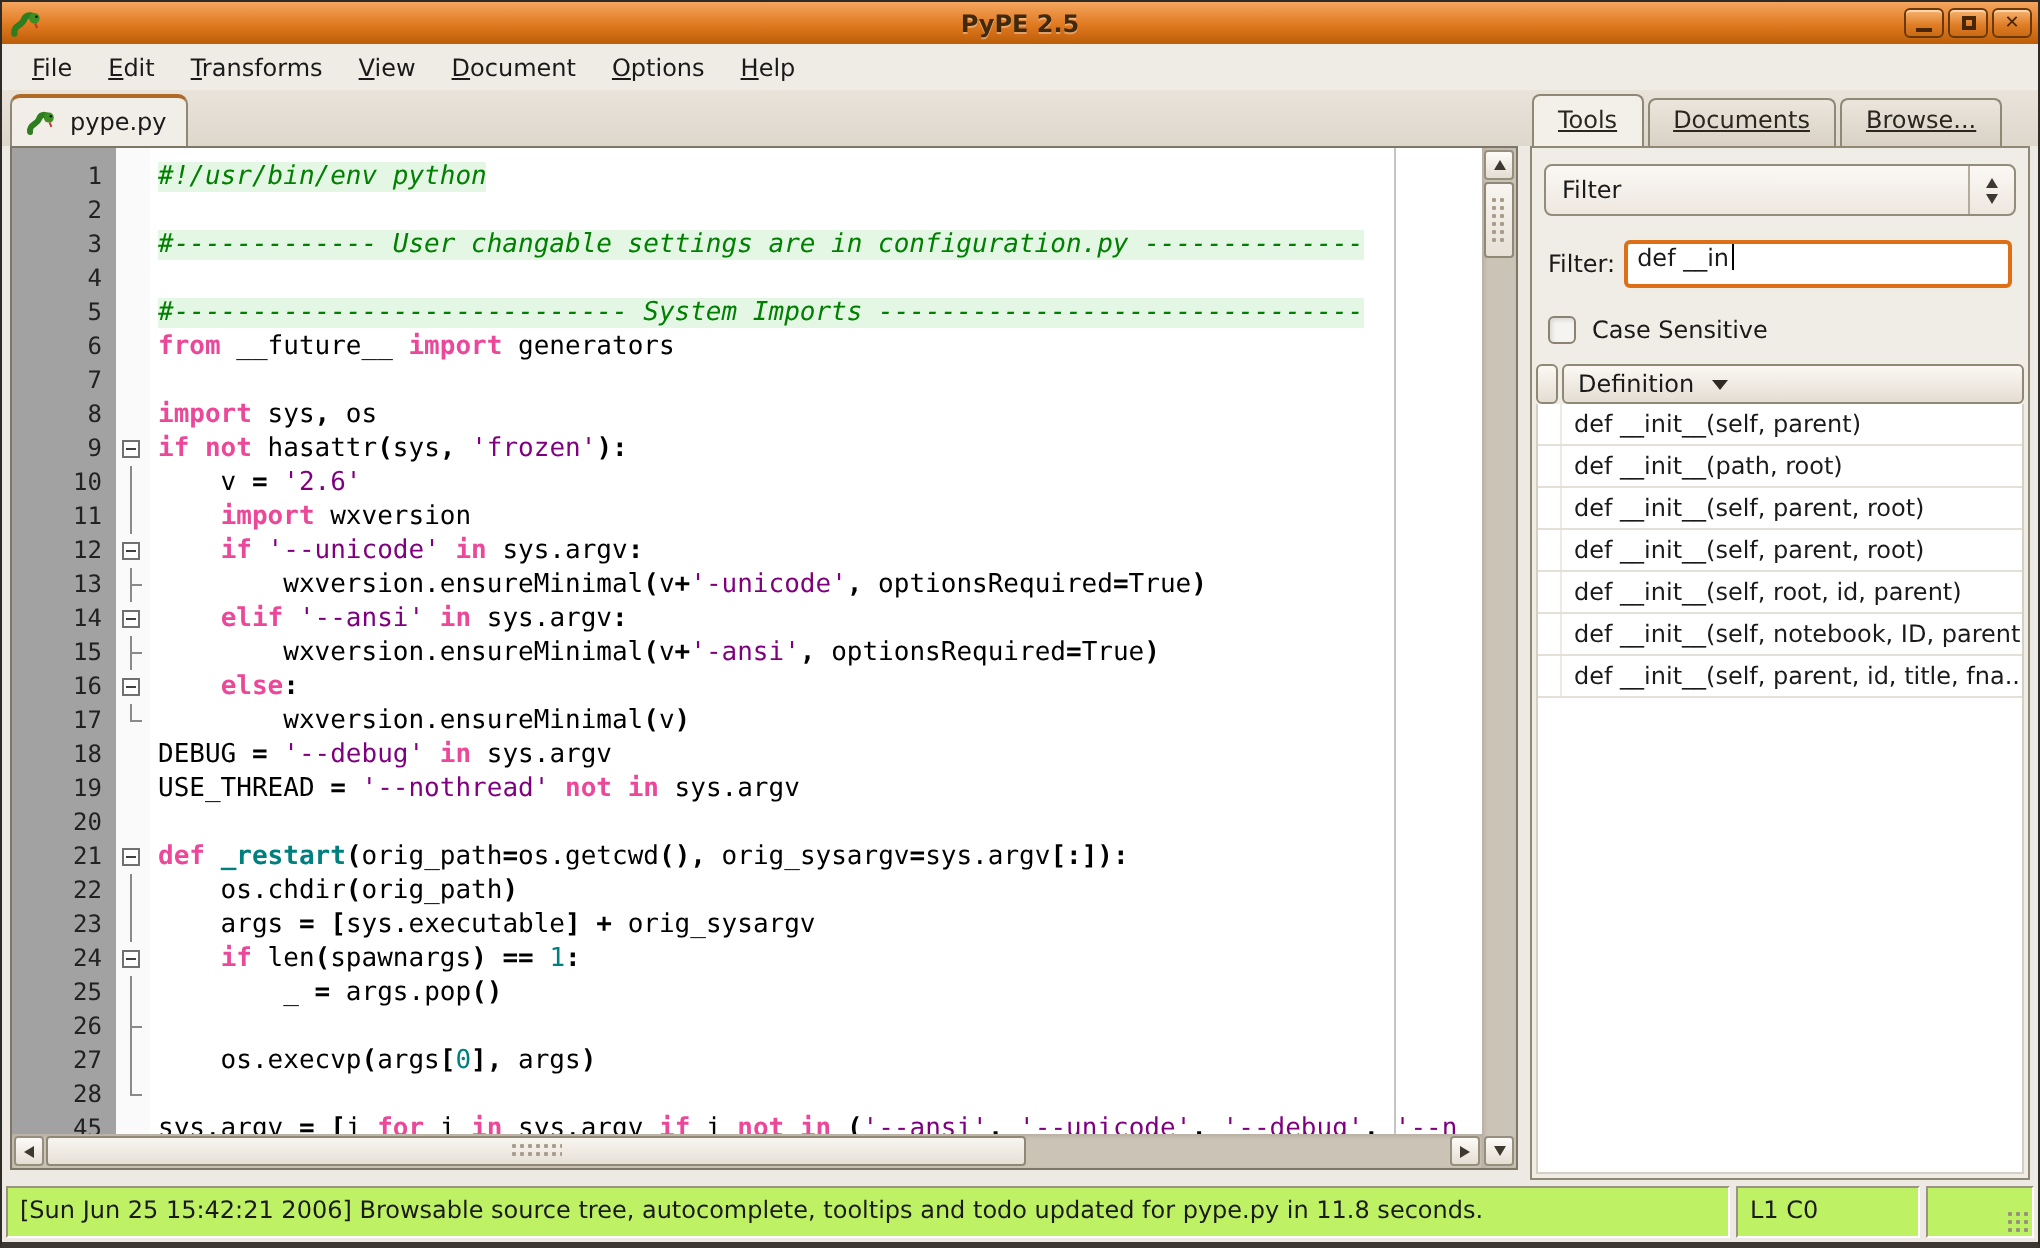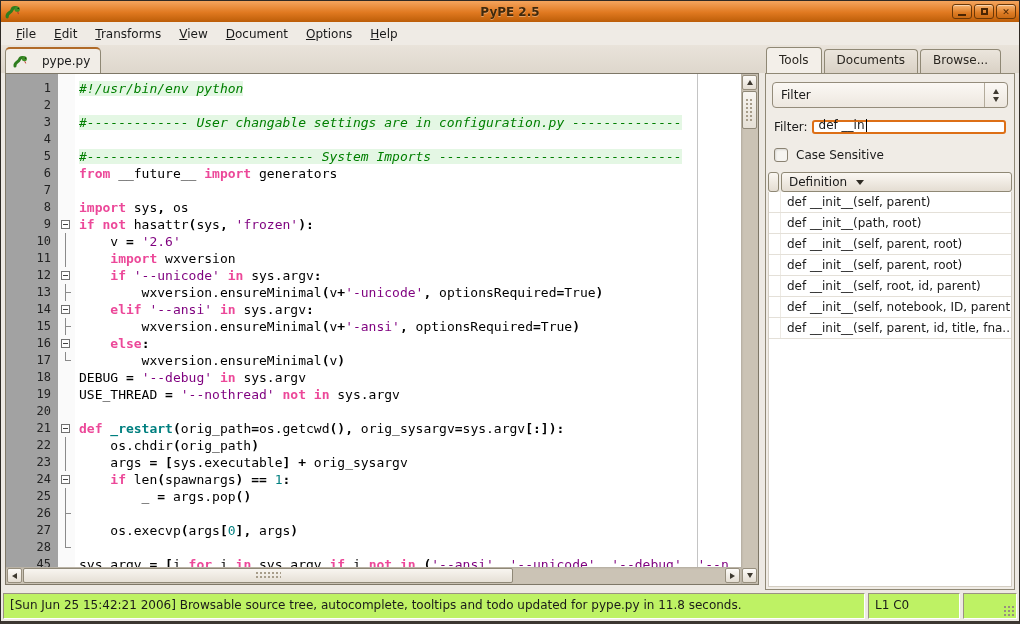"pype.py" .doc-tab { gap: 14px -> 7px }
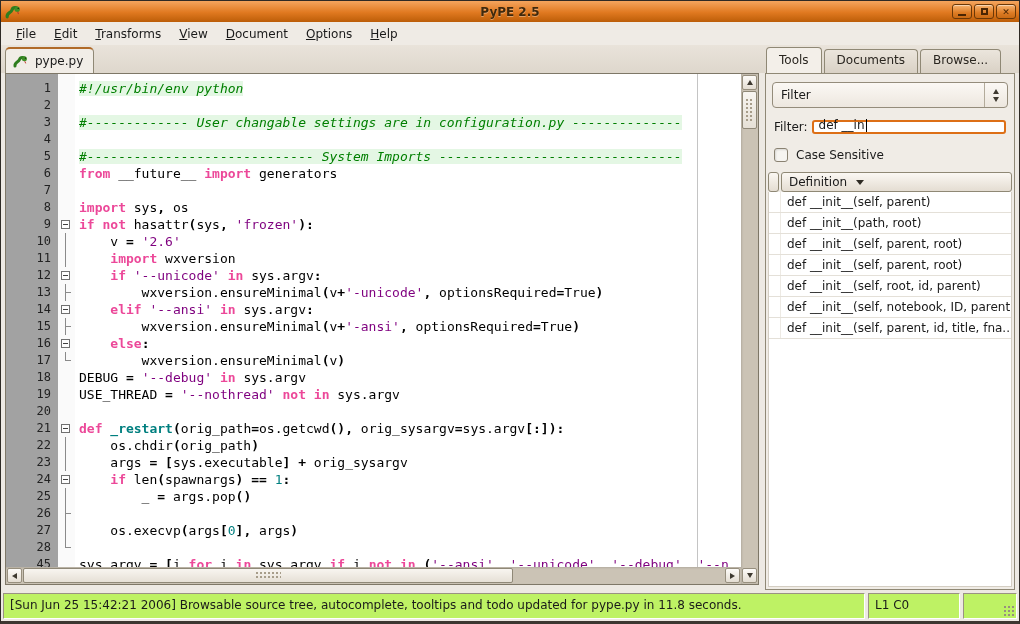"Tools" .ptab { text-decoration: none -> underline }
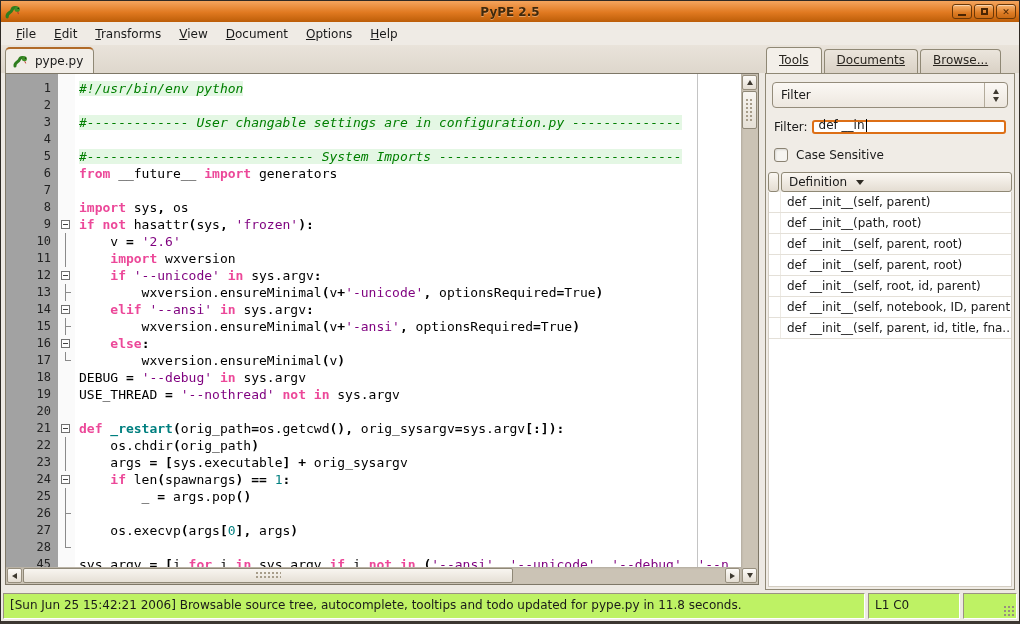"def __in" .text-input { align-items: flex-end -> flex-start; height: 14px -> 24px }
